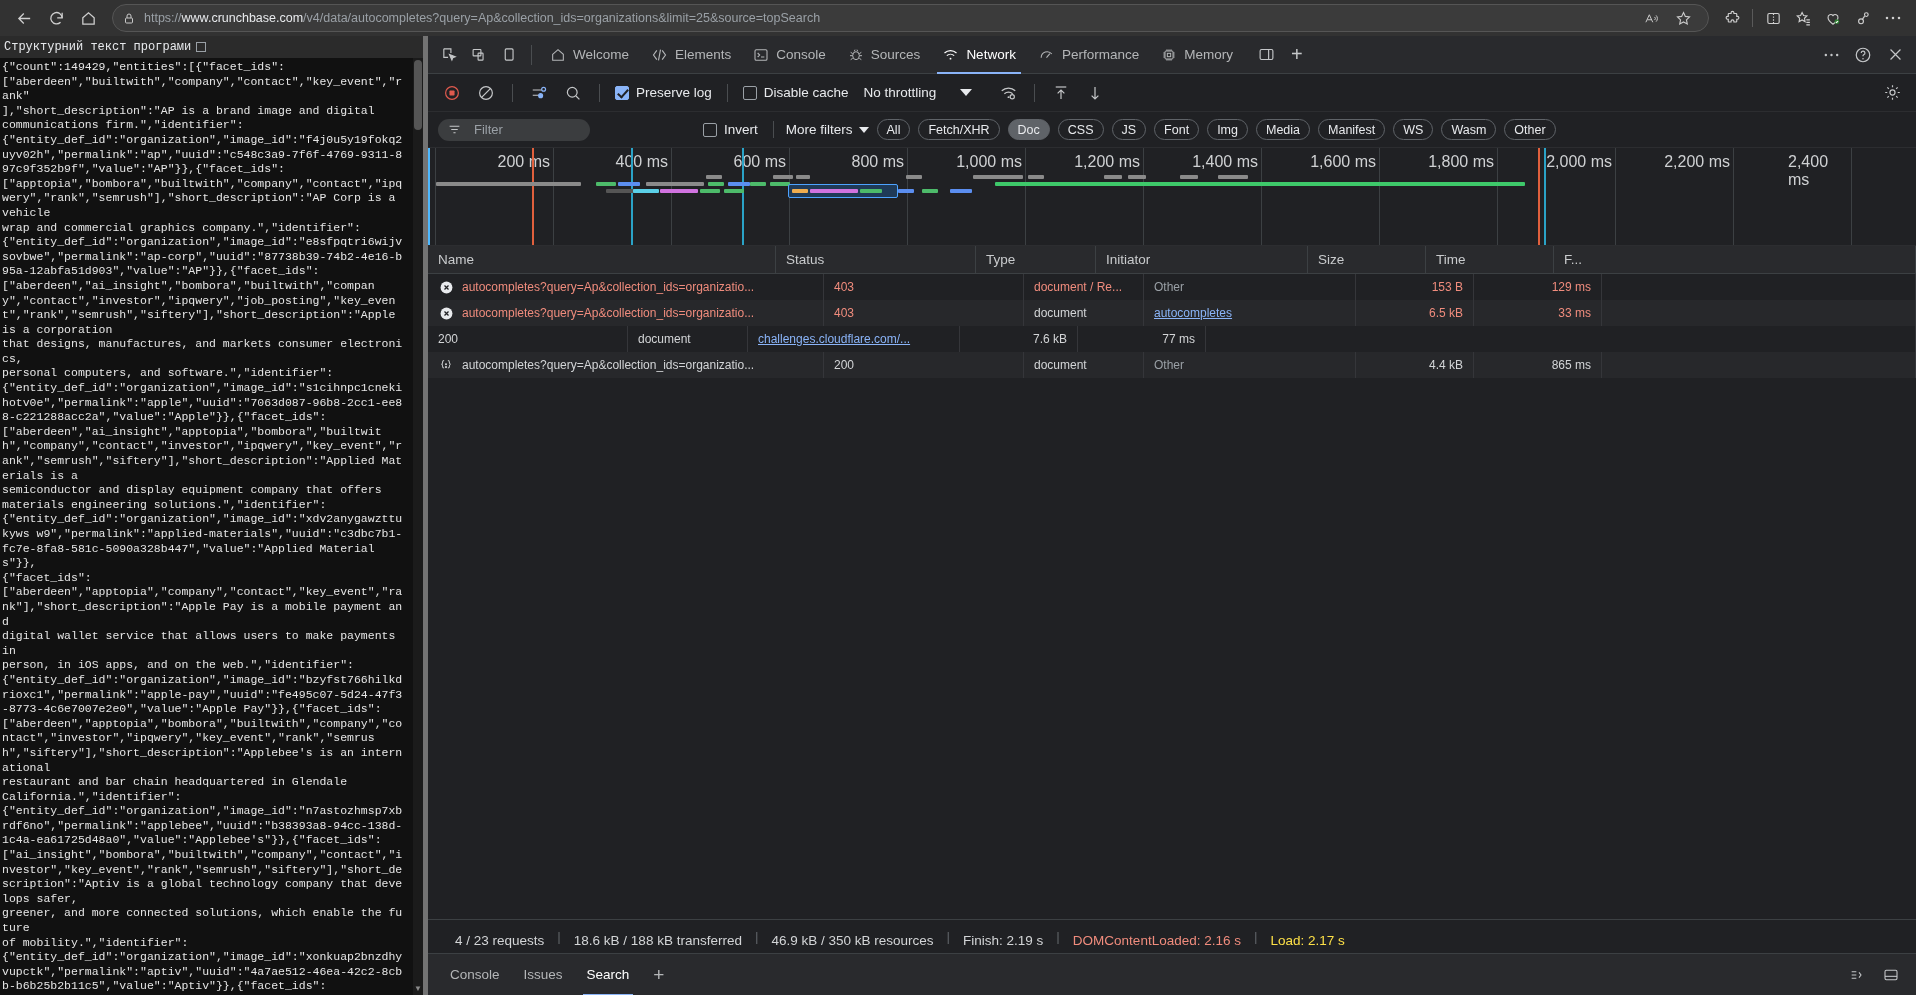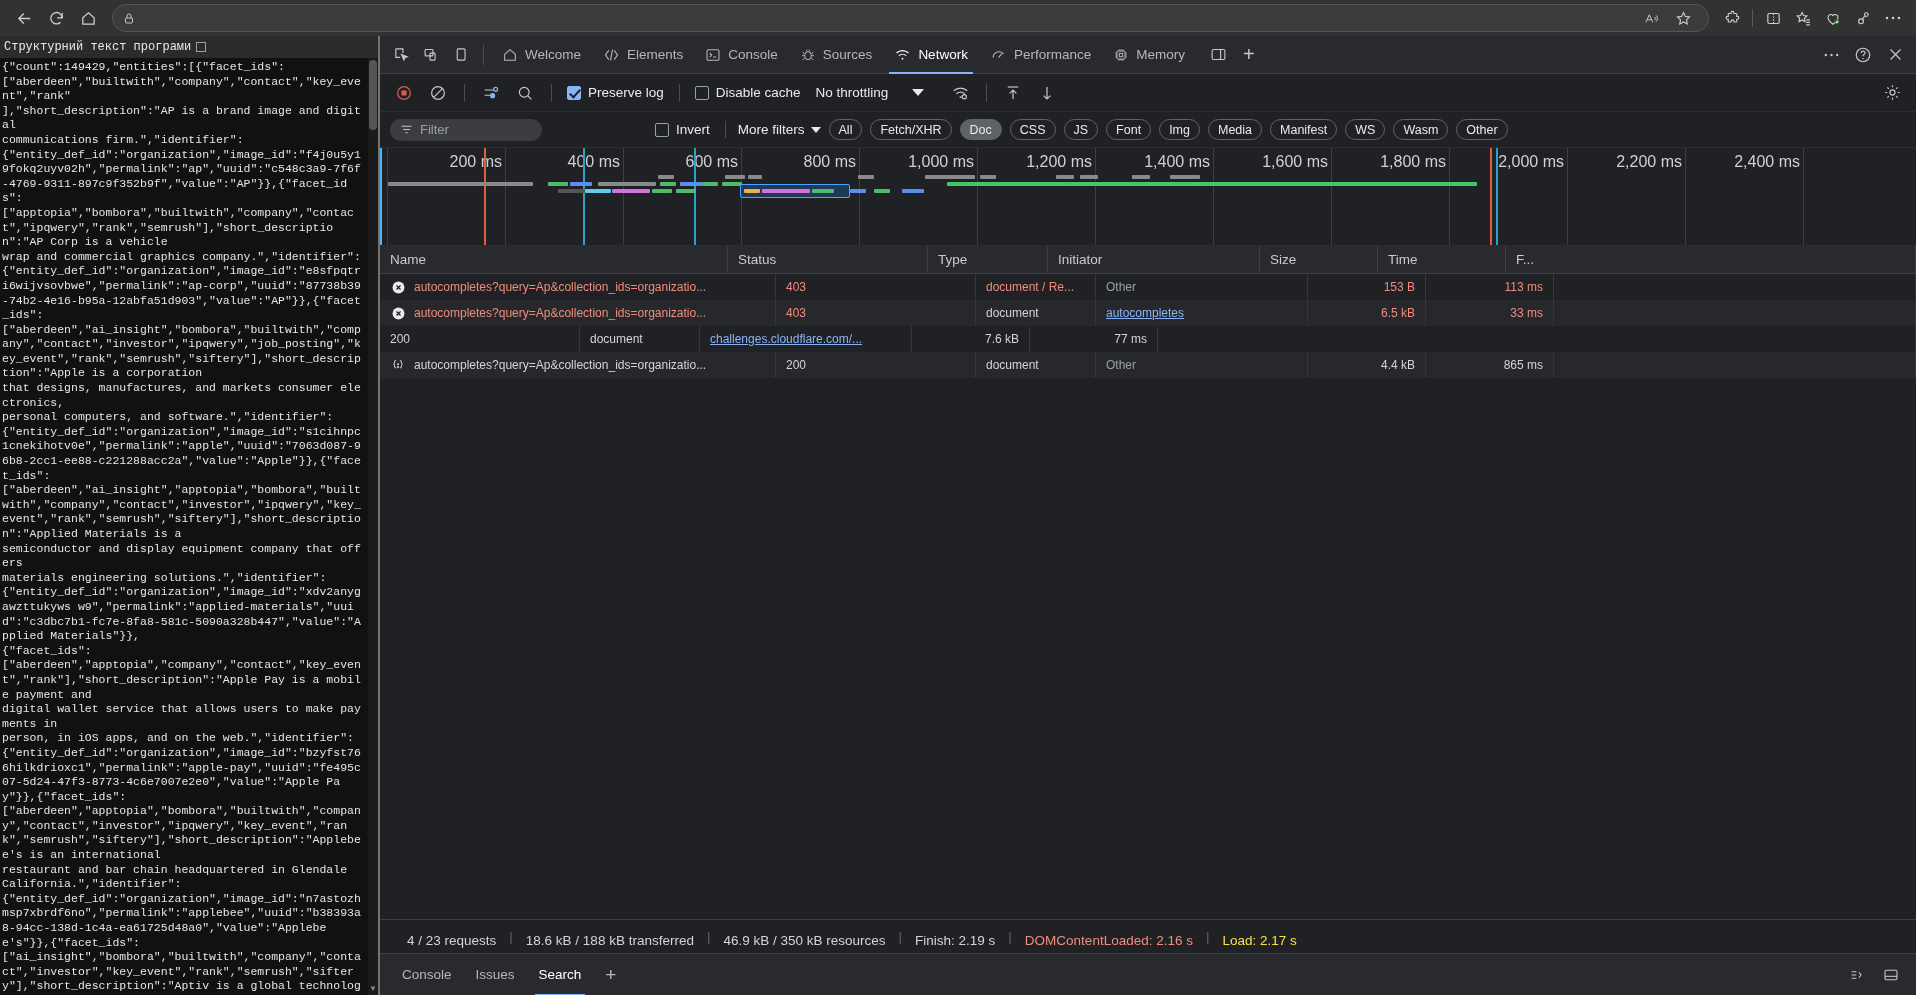"https://www.crunchbase.com/v4/data/autoc" span { html: none -> <span><span>https://</span><b>www.crunchbase.com</b><span>/v4/data/autocompletes?query=Ap&amp;collection_ids=organizations&amp;limit=25&amp;source=topSearch</span></span> }
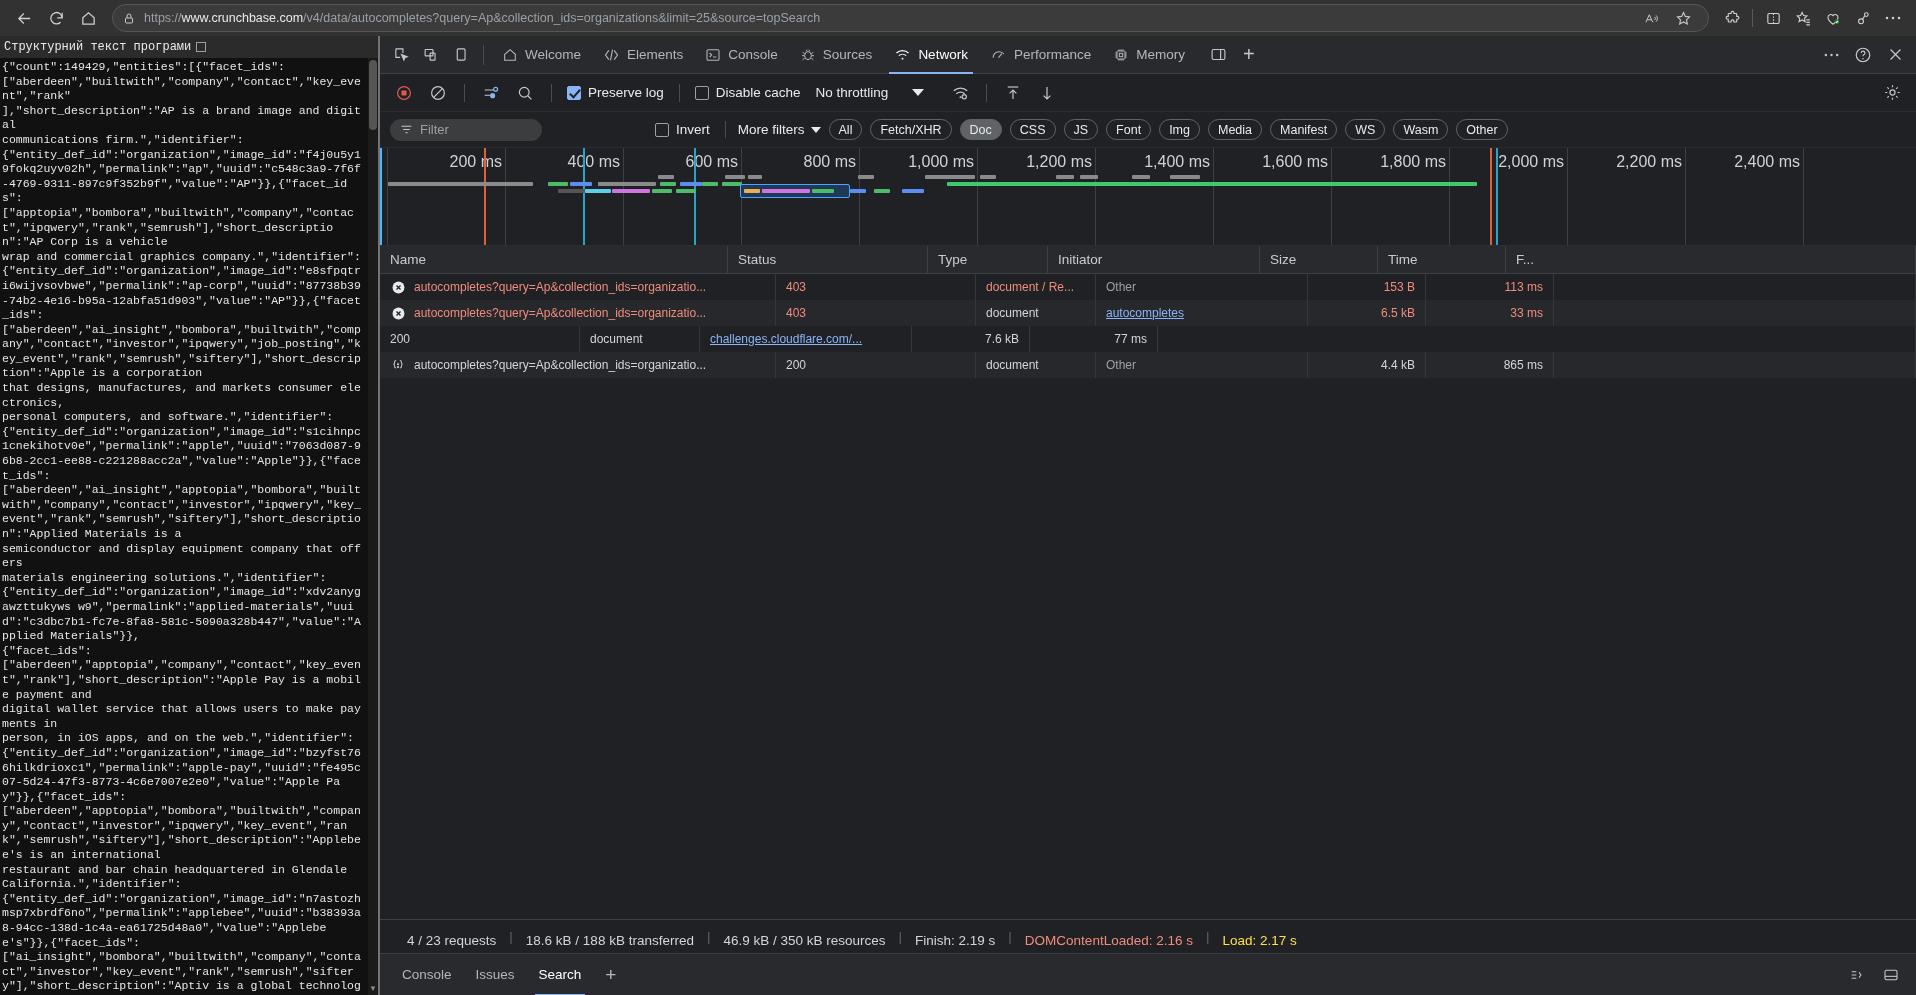"Структурний текст програми" #page-pane { border-right: 2px solid #737373 -> 5px solid #737373; width: 380px -> 428px }
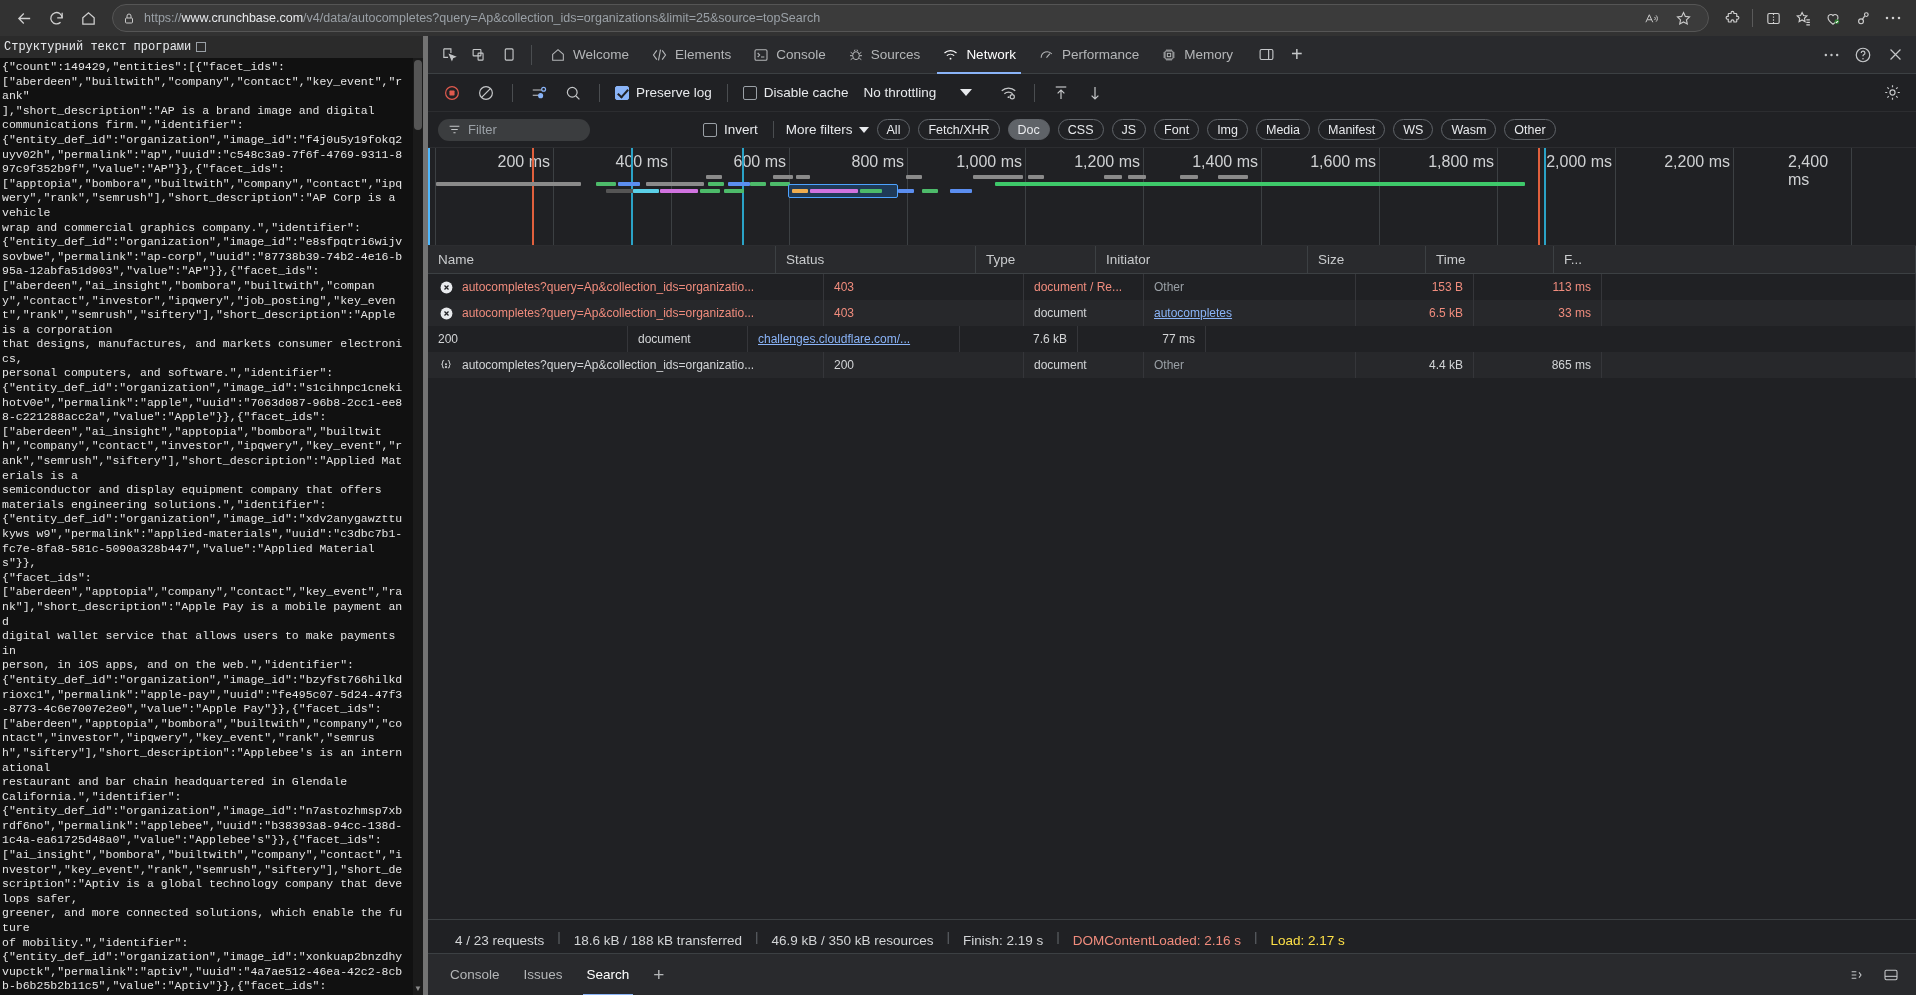"Filter" #filter-box { gap: 7px -> 13px }
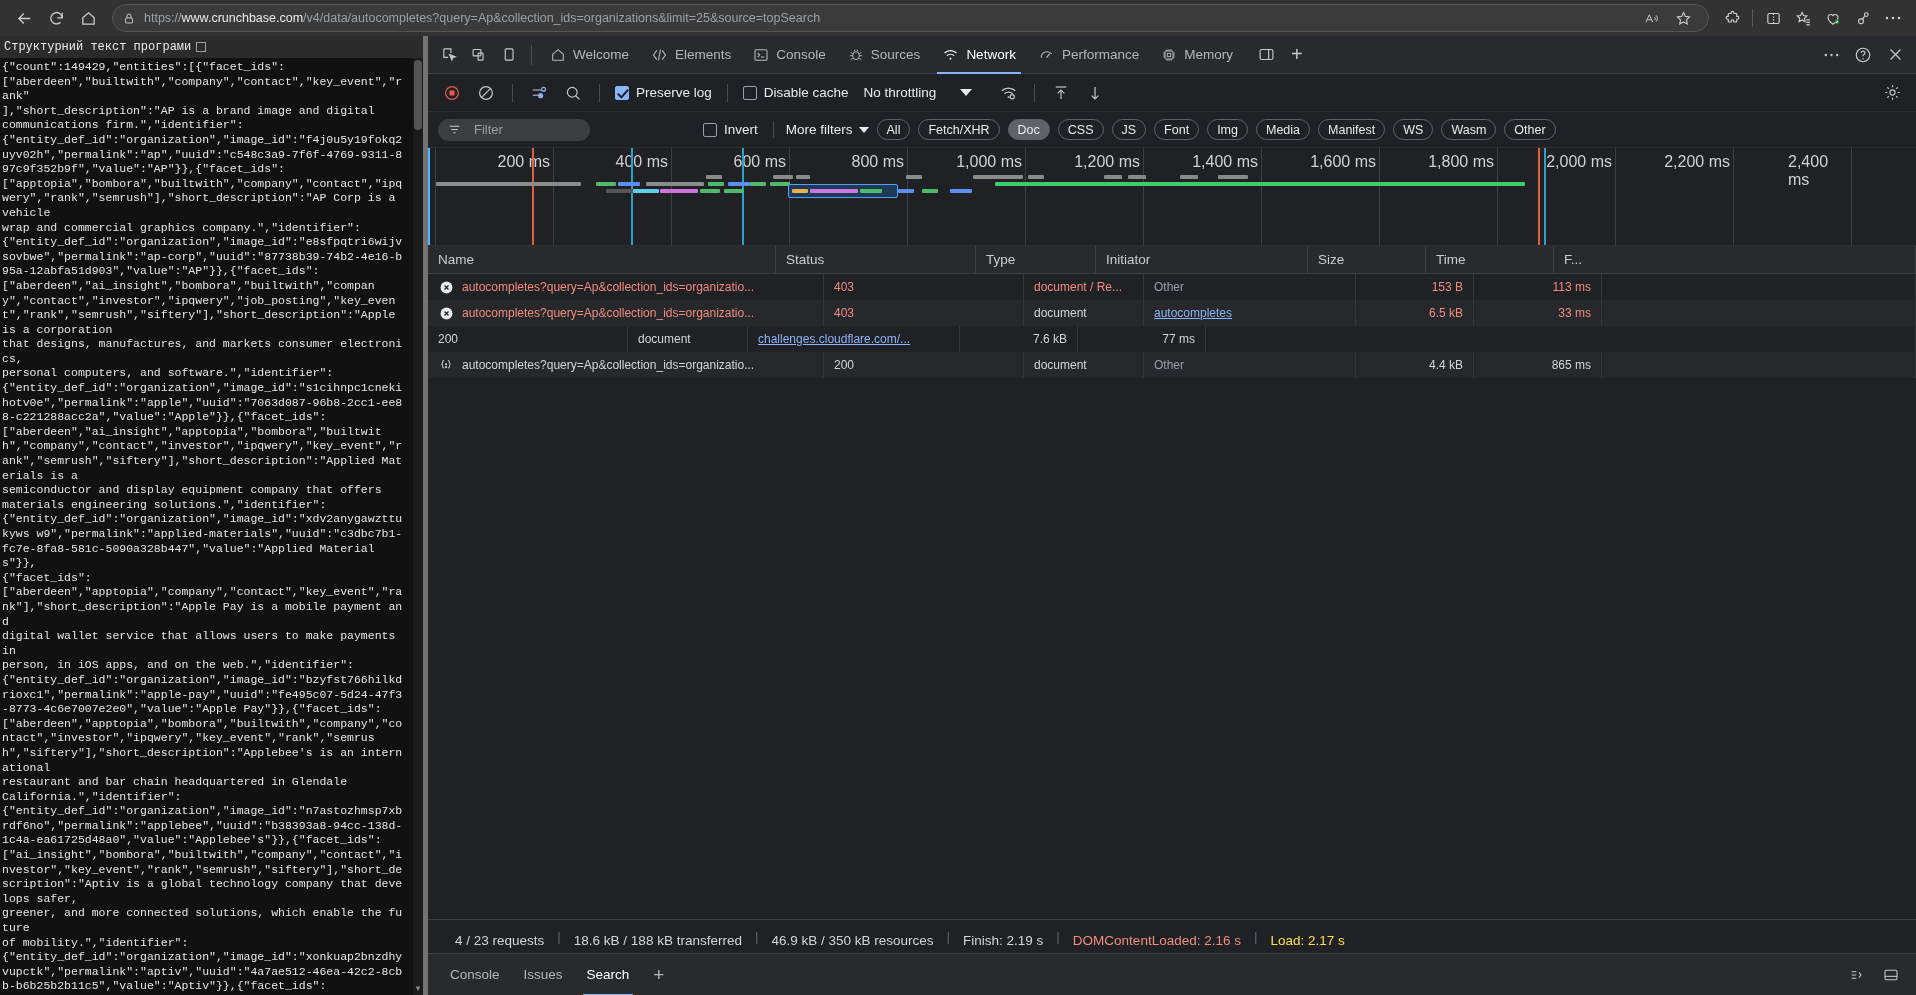"113 ms" div.cell { text: 113 -> 129 }
